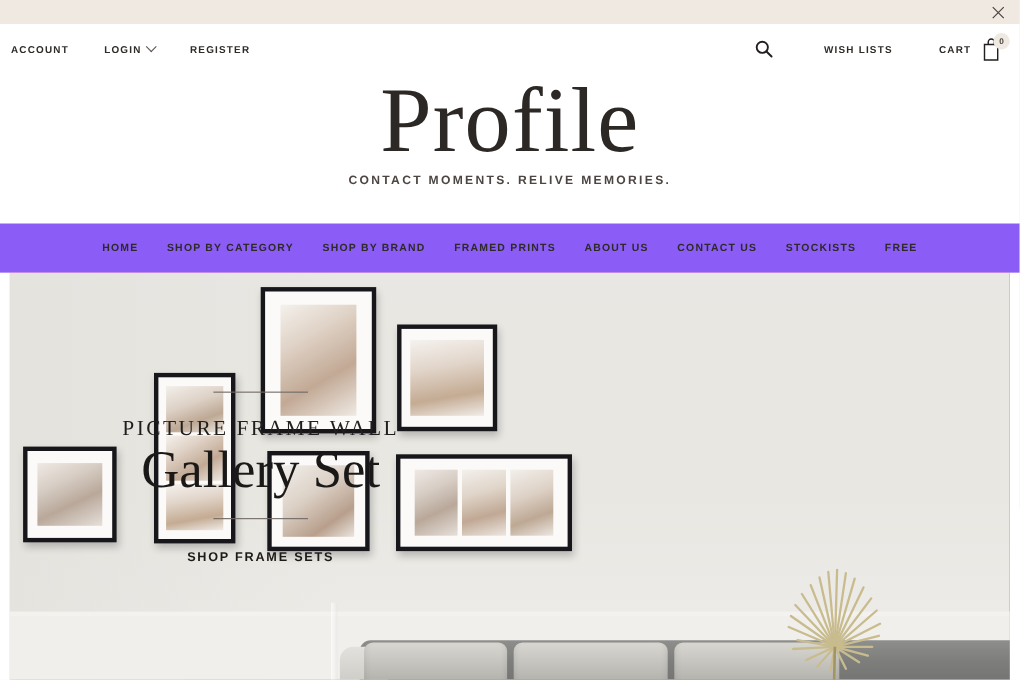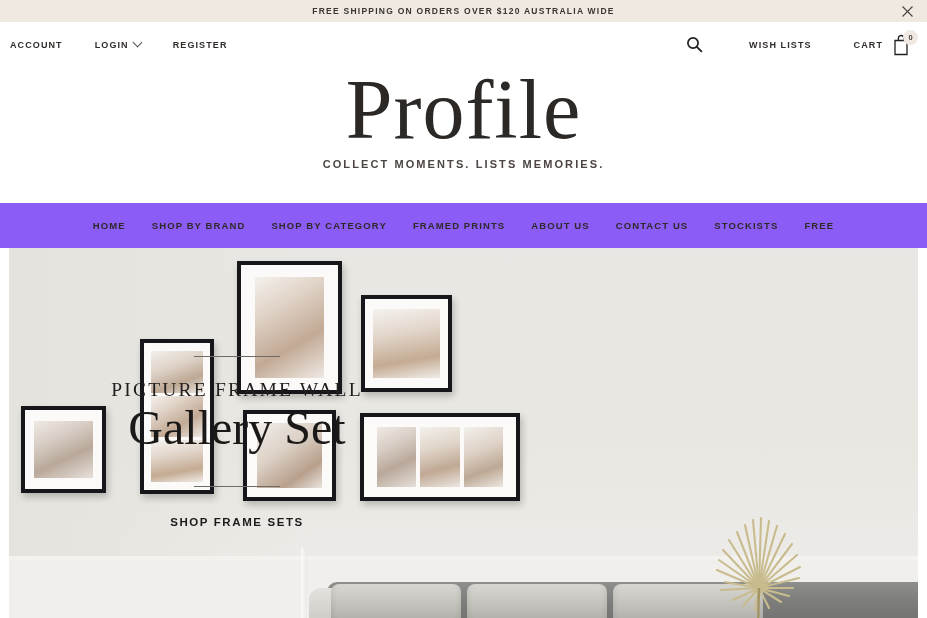"FREE SHIPPING ON ORDERS OVER" span.announce-text { html: <span>FREE SHIPPING ON ORDERS OVER $120 AUSTRALIA WIDE</span> -> none }
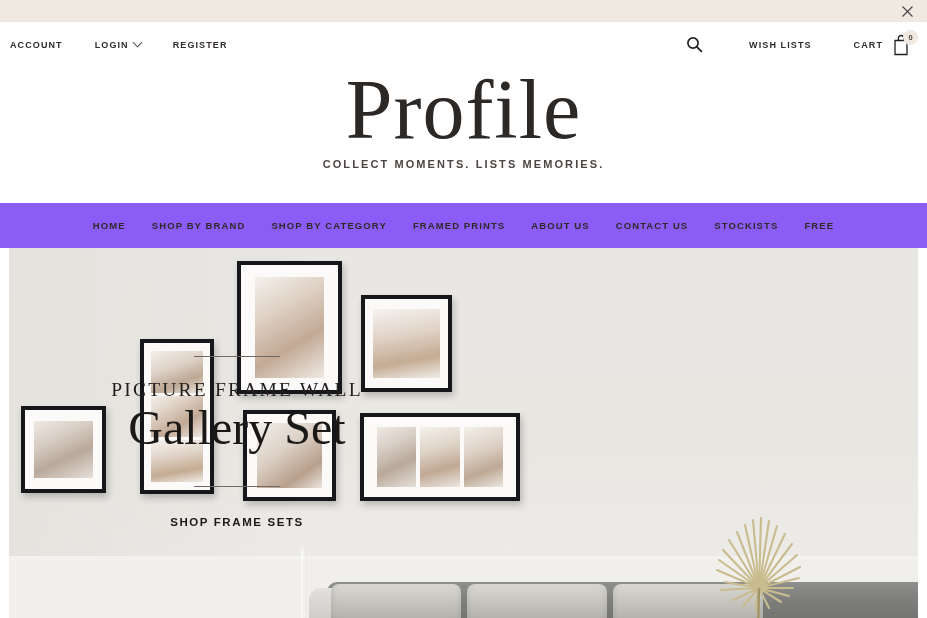"COLLECT MOMENTS. LISTS MEMORIES." div.logo-tag { text: COLLECT MOMENTS. LISTS -> CONTACT MOMENTS. RELIVE }
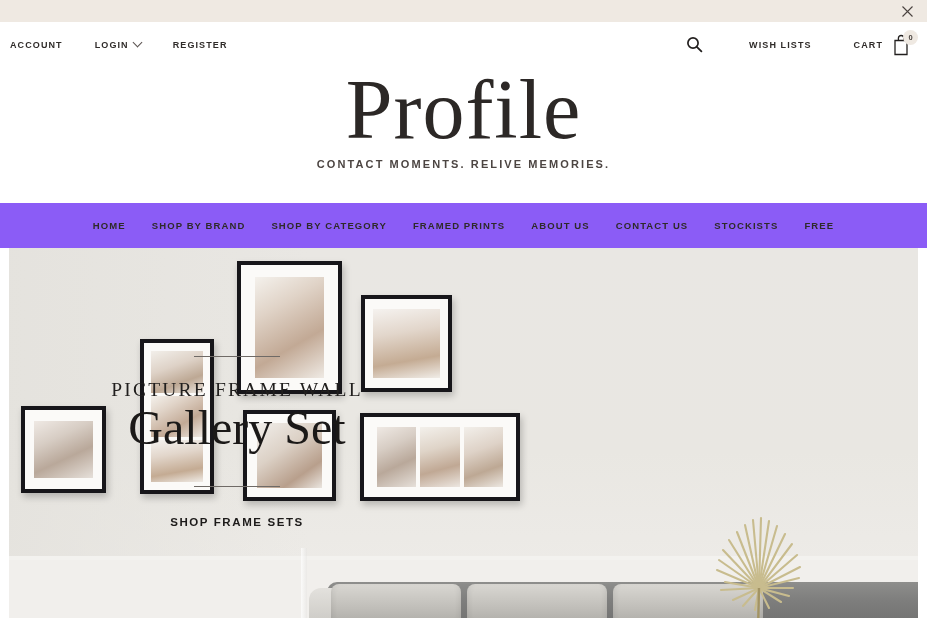"SHOP BY BRAND" a.nav-item { order: before "SHOP BY CATEGORY" -> after "SHOP BY CATEGORY" }
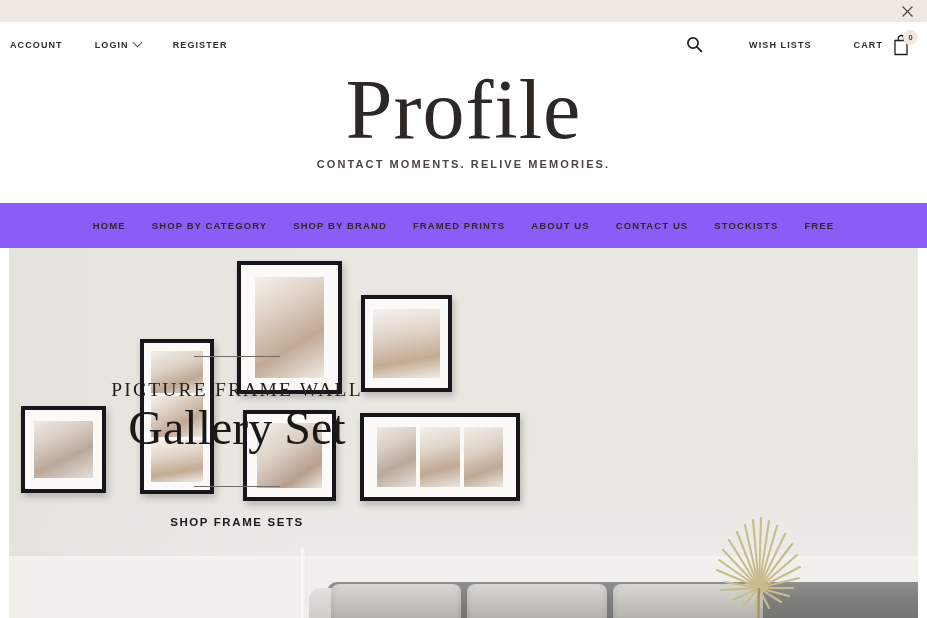"Gallery Set" .headline { margin-bottom: 33px -> 18px }
